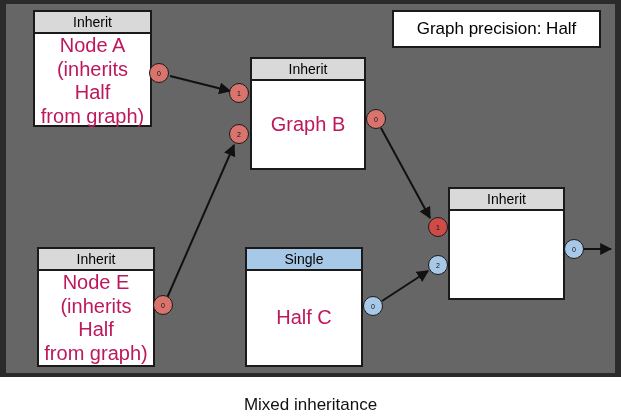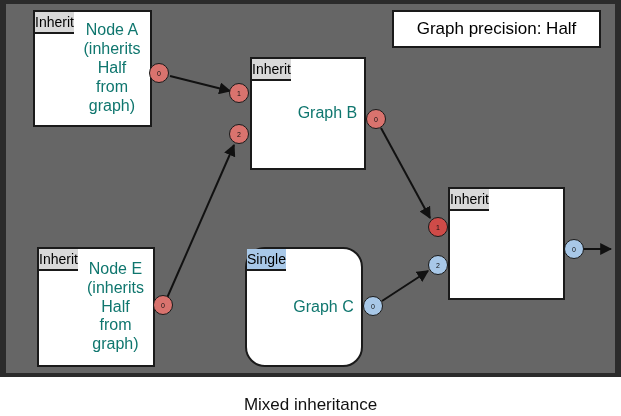"Inherit" .node { flex-direction: row -> column }
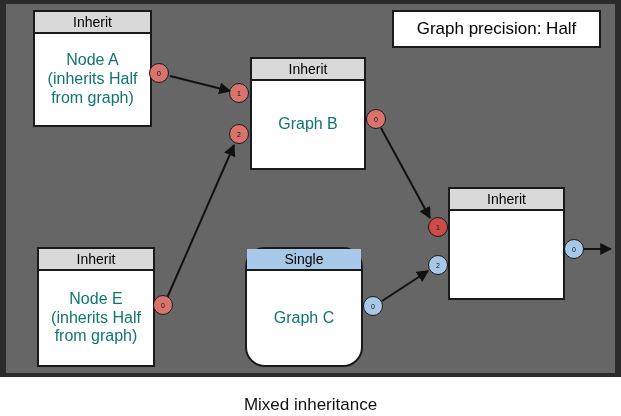"Node A" .node-body { color: #0f766e -> #be185d; font-size: 16px -> 20px }
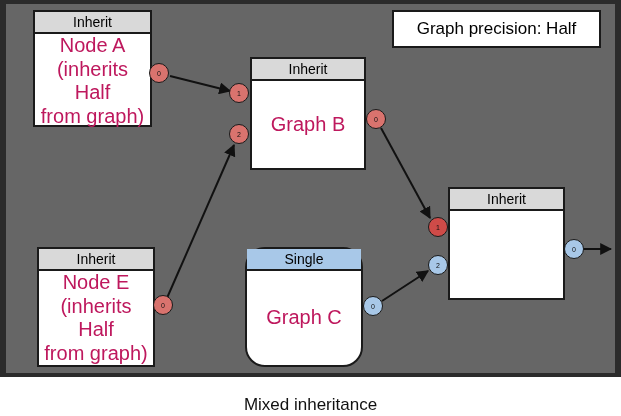"Single" div.node { border-radius: 20px -> none }
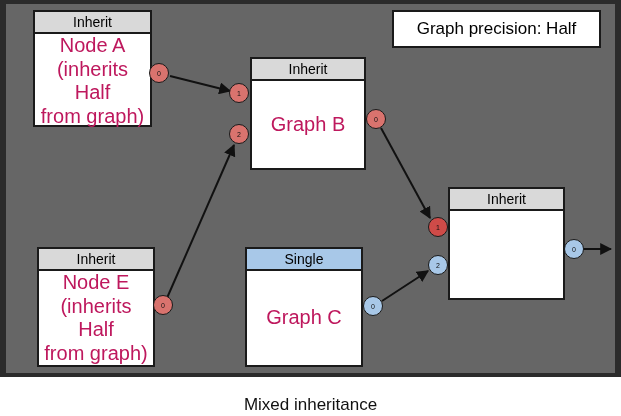"Graph C" div.node-body { text: Graph -> Half }
